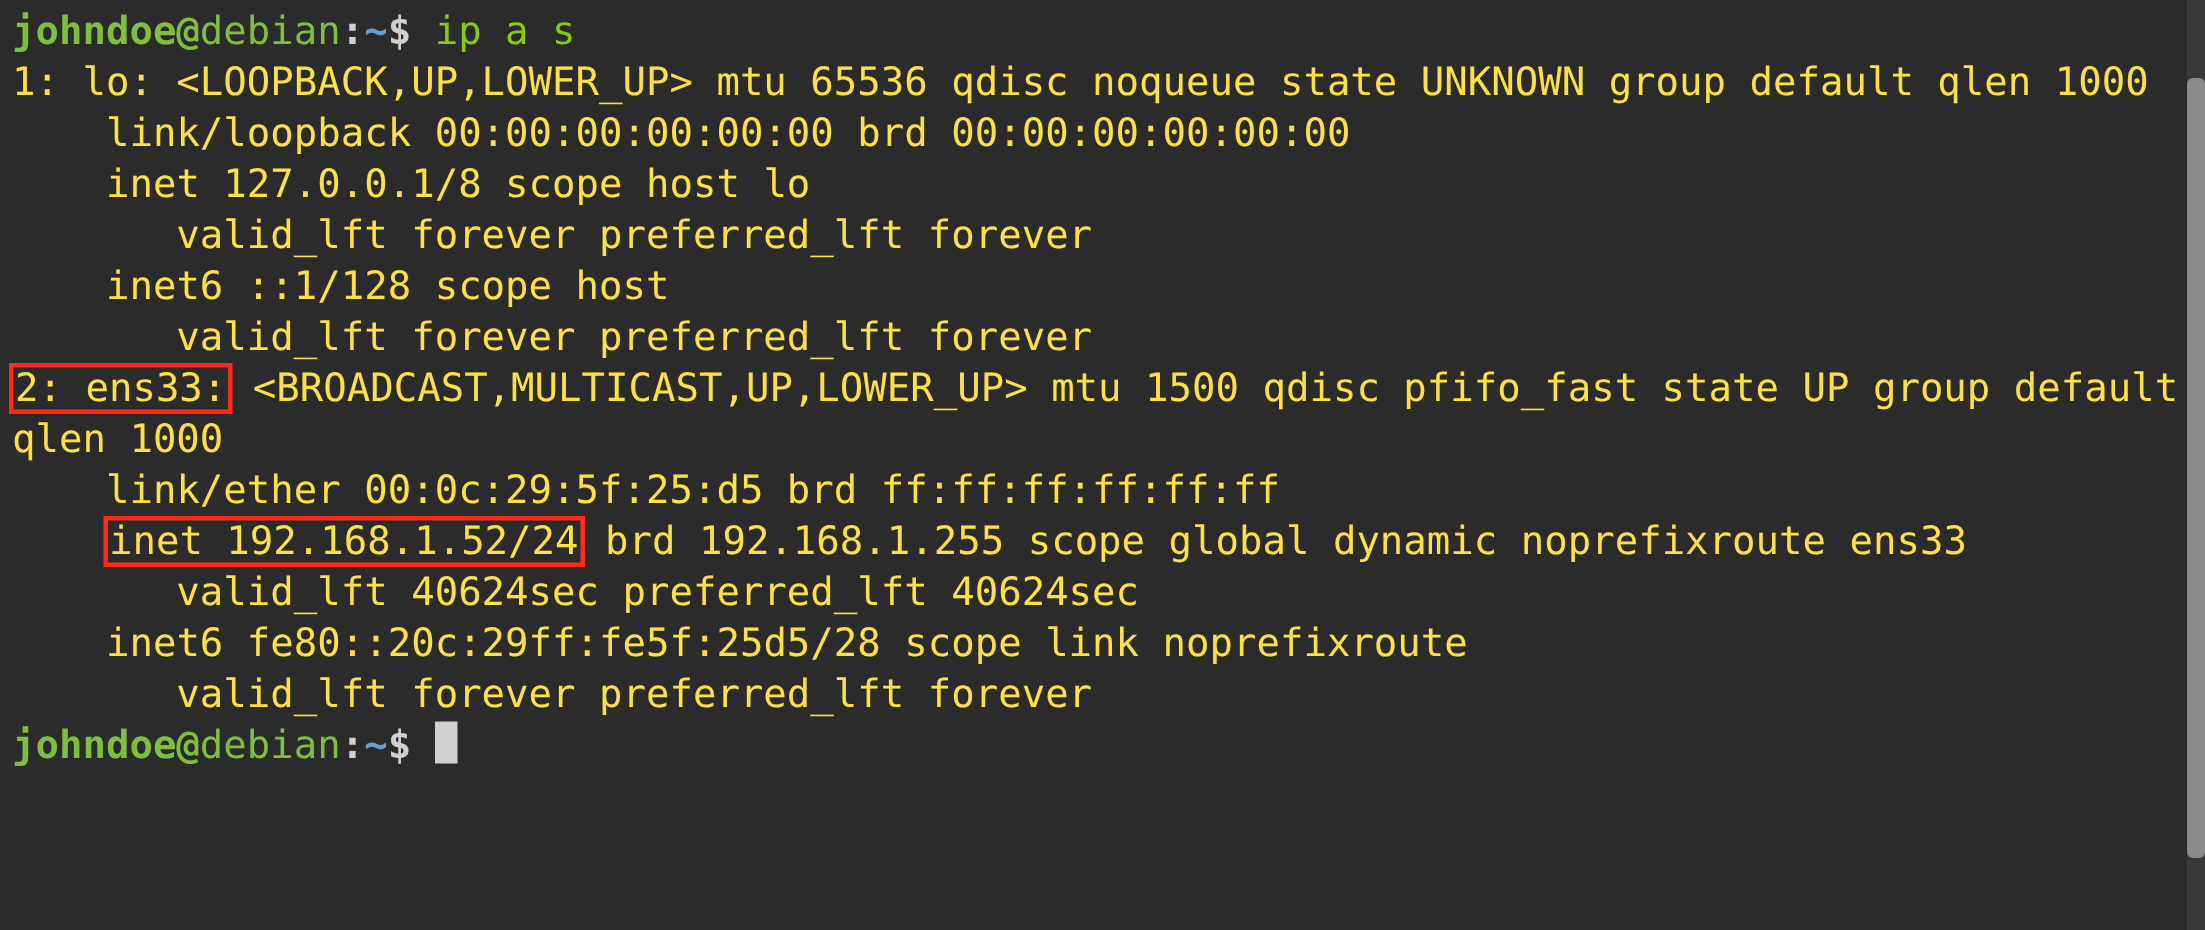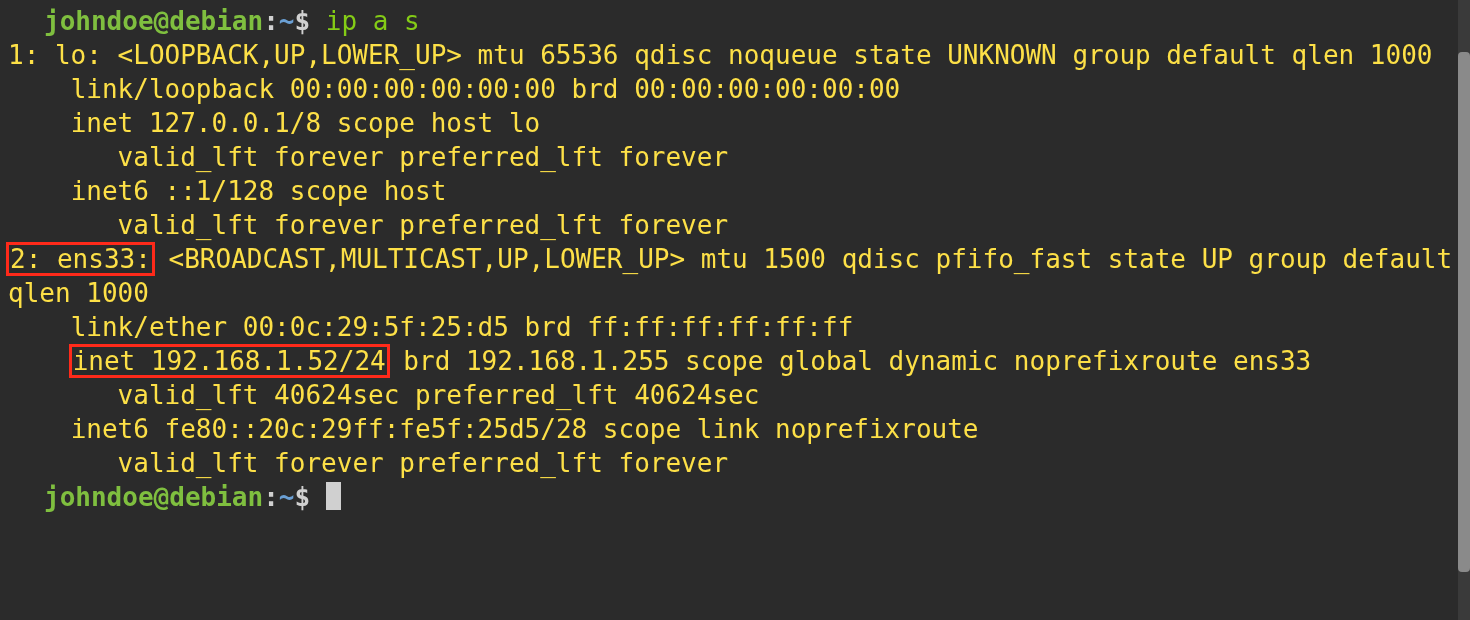"johndoe" .user { margin-left: 36px -> none }
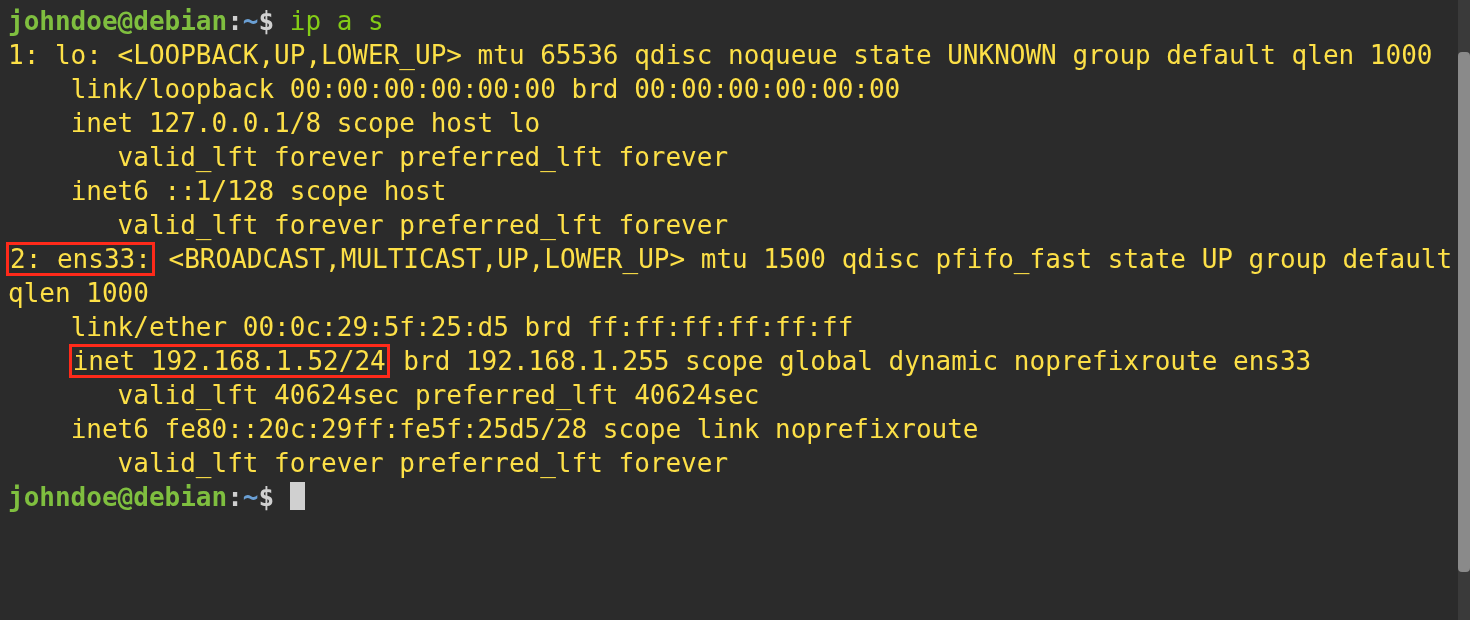"debian" .host { font-weight: bold -> normal }
